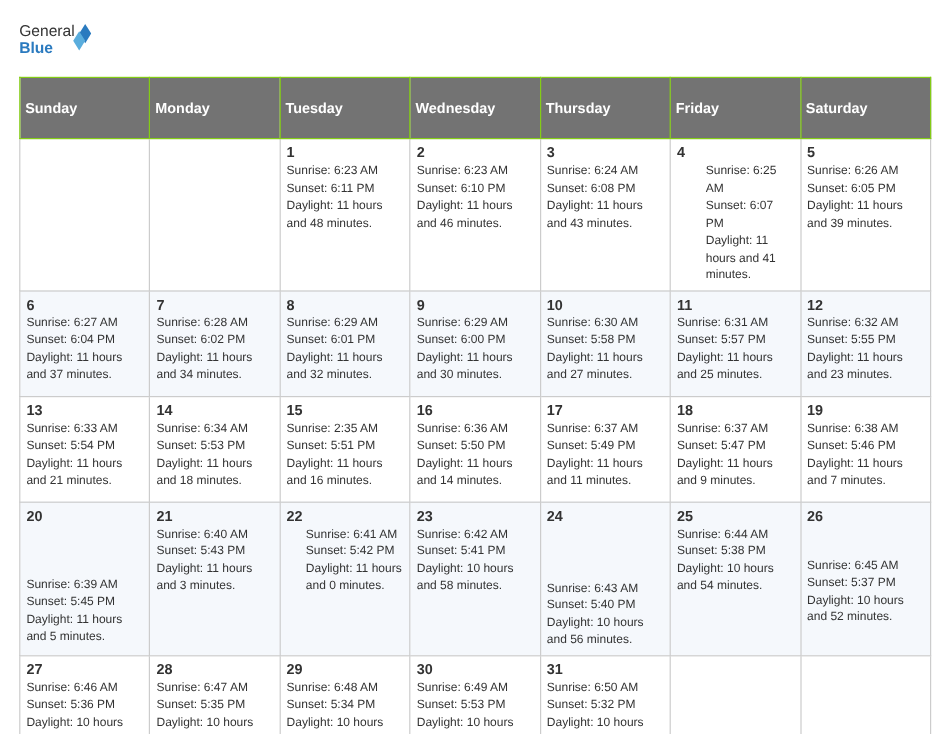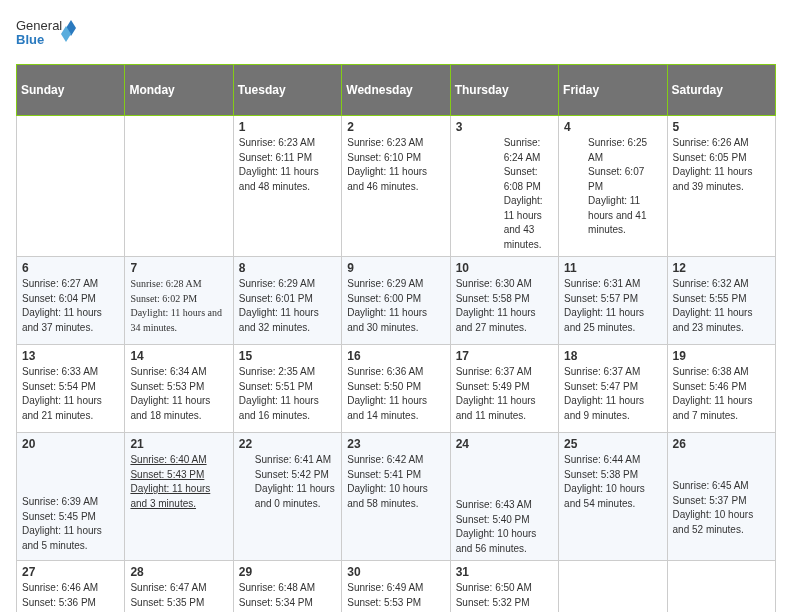"Sunrise: 6:24 AM" div.day-info { margin-left: 48px -> none }
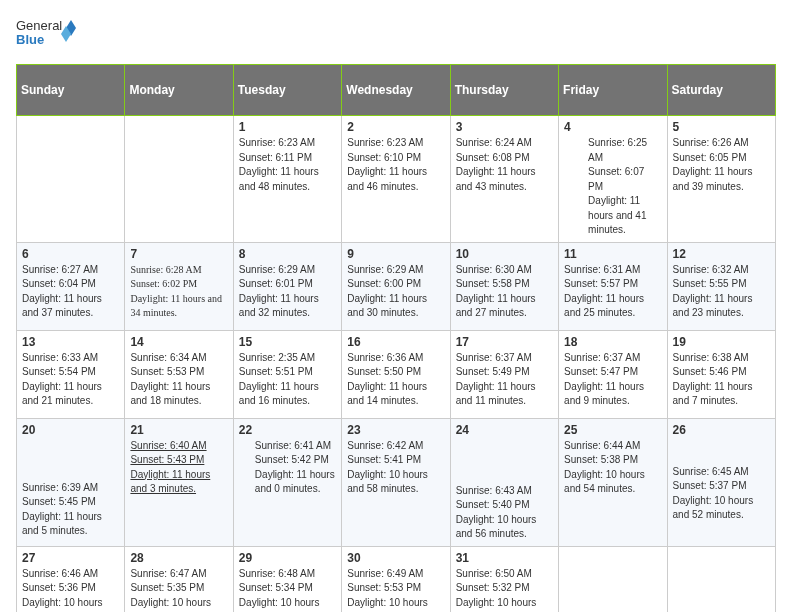"Sunrise: 6:28 AM" div.day-info { font-family: Liberation Serif, serif -> none }
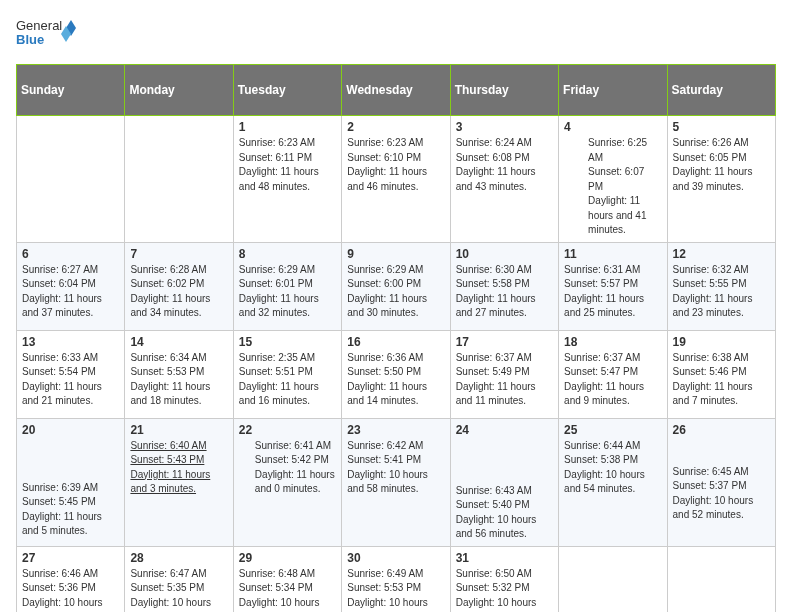"Sunrise: 6:40 AM" div.day-info { text-decoration: underline -> none }
